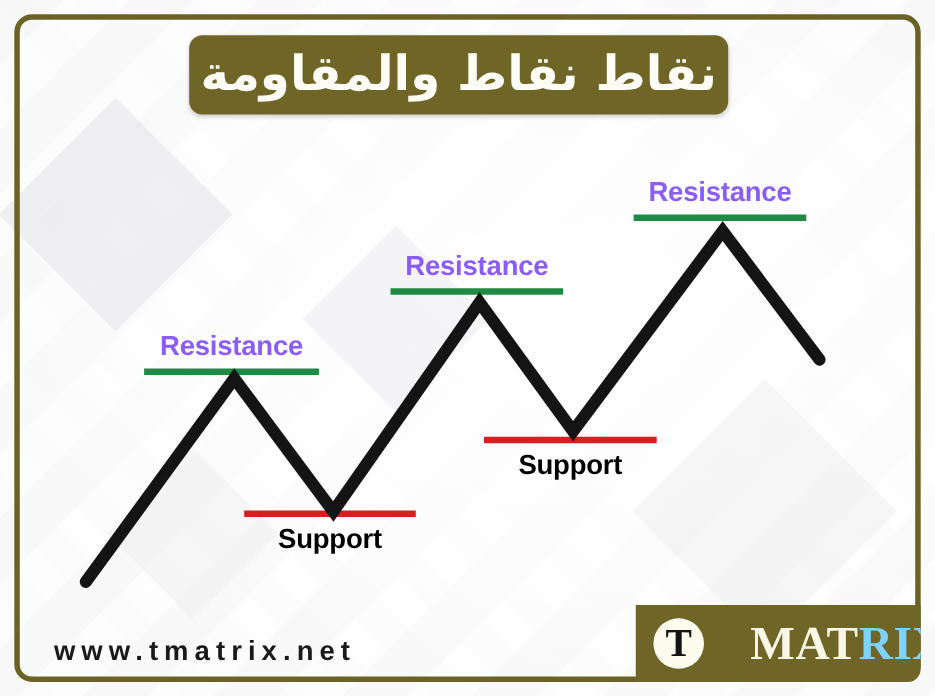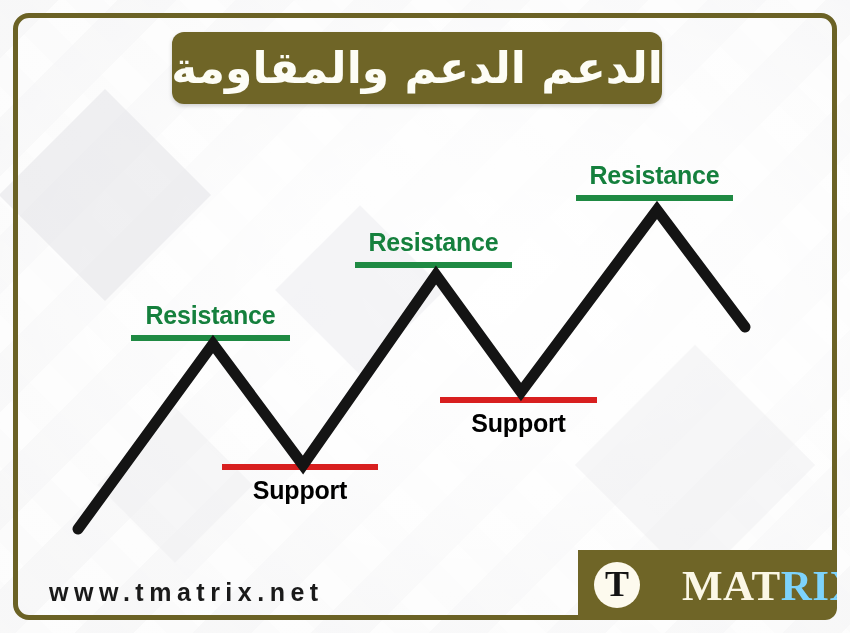"الدعم الدعم والمقاومة" div.title-text { text: الدعم الدعم -> نقاط نقاط }
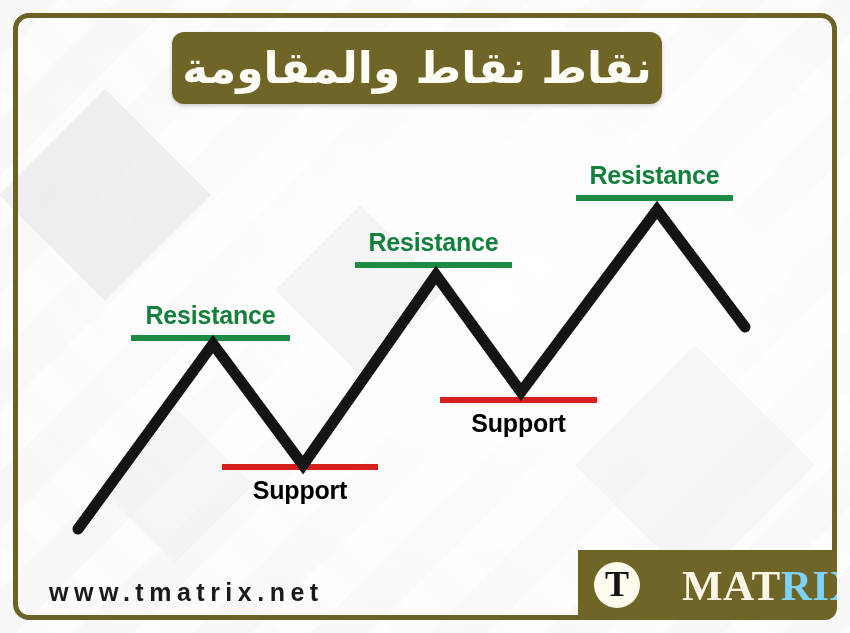"Resistance" .level-label.resistance { color: #15803d -> #8b5cf6 }
